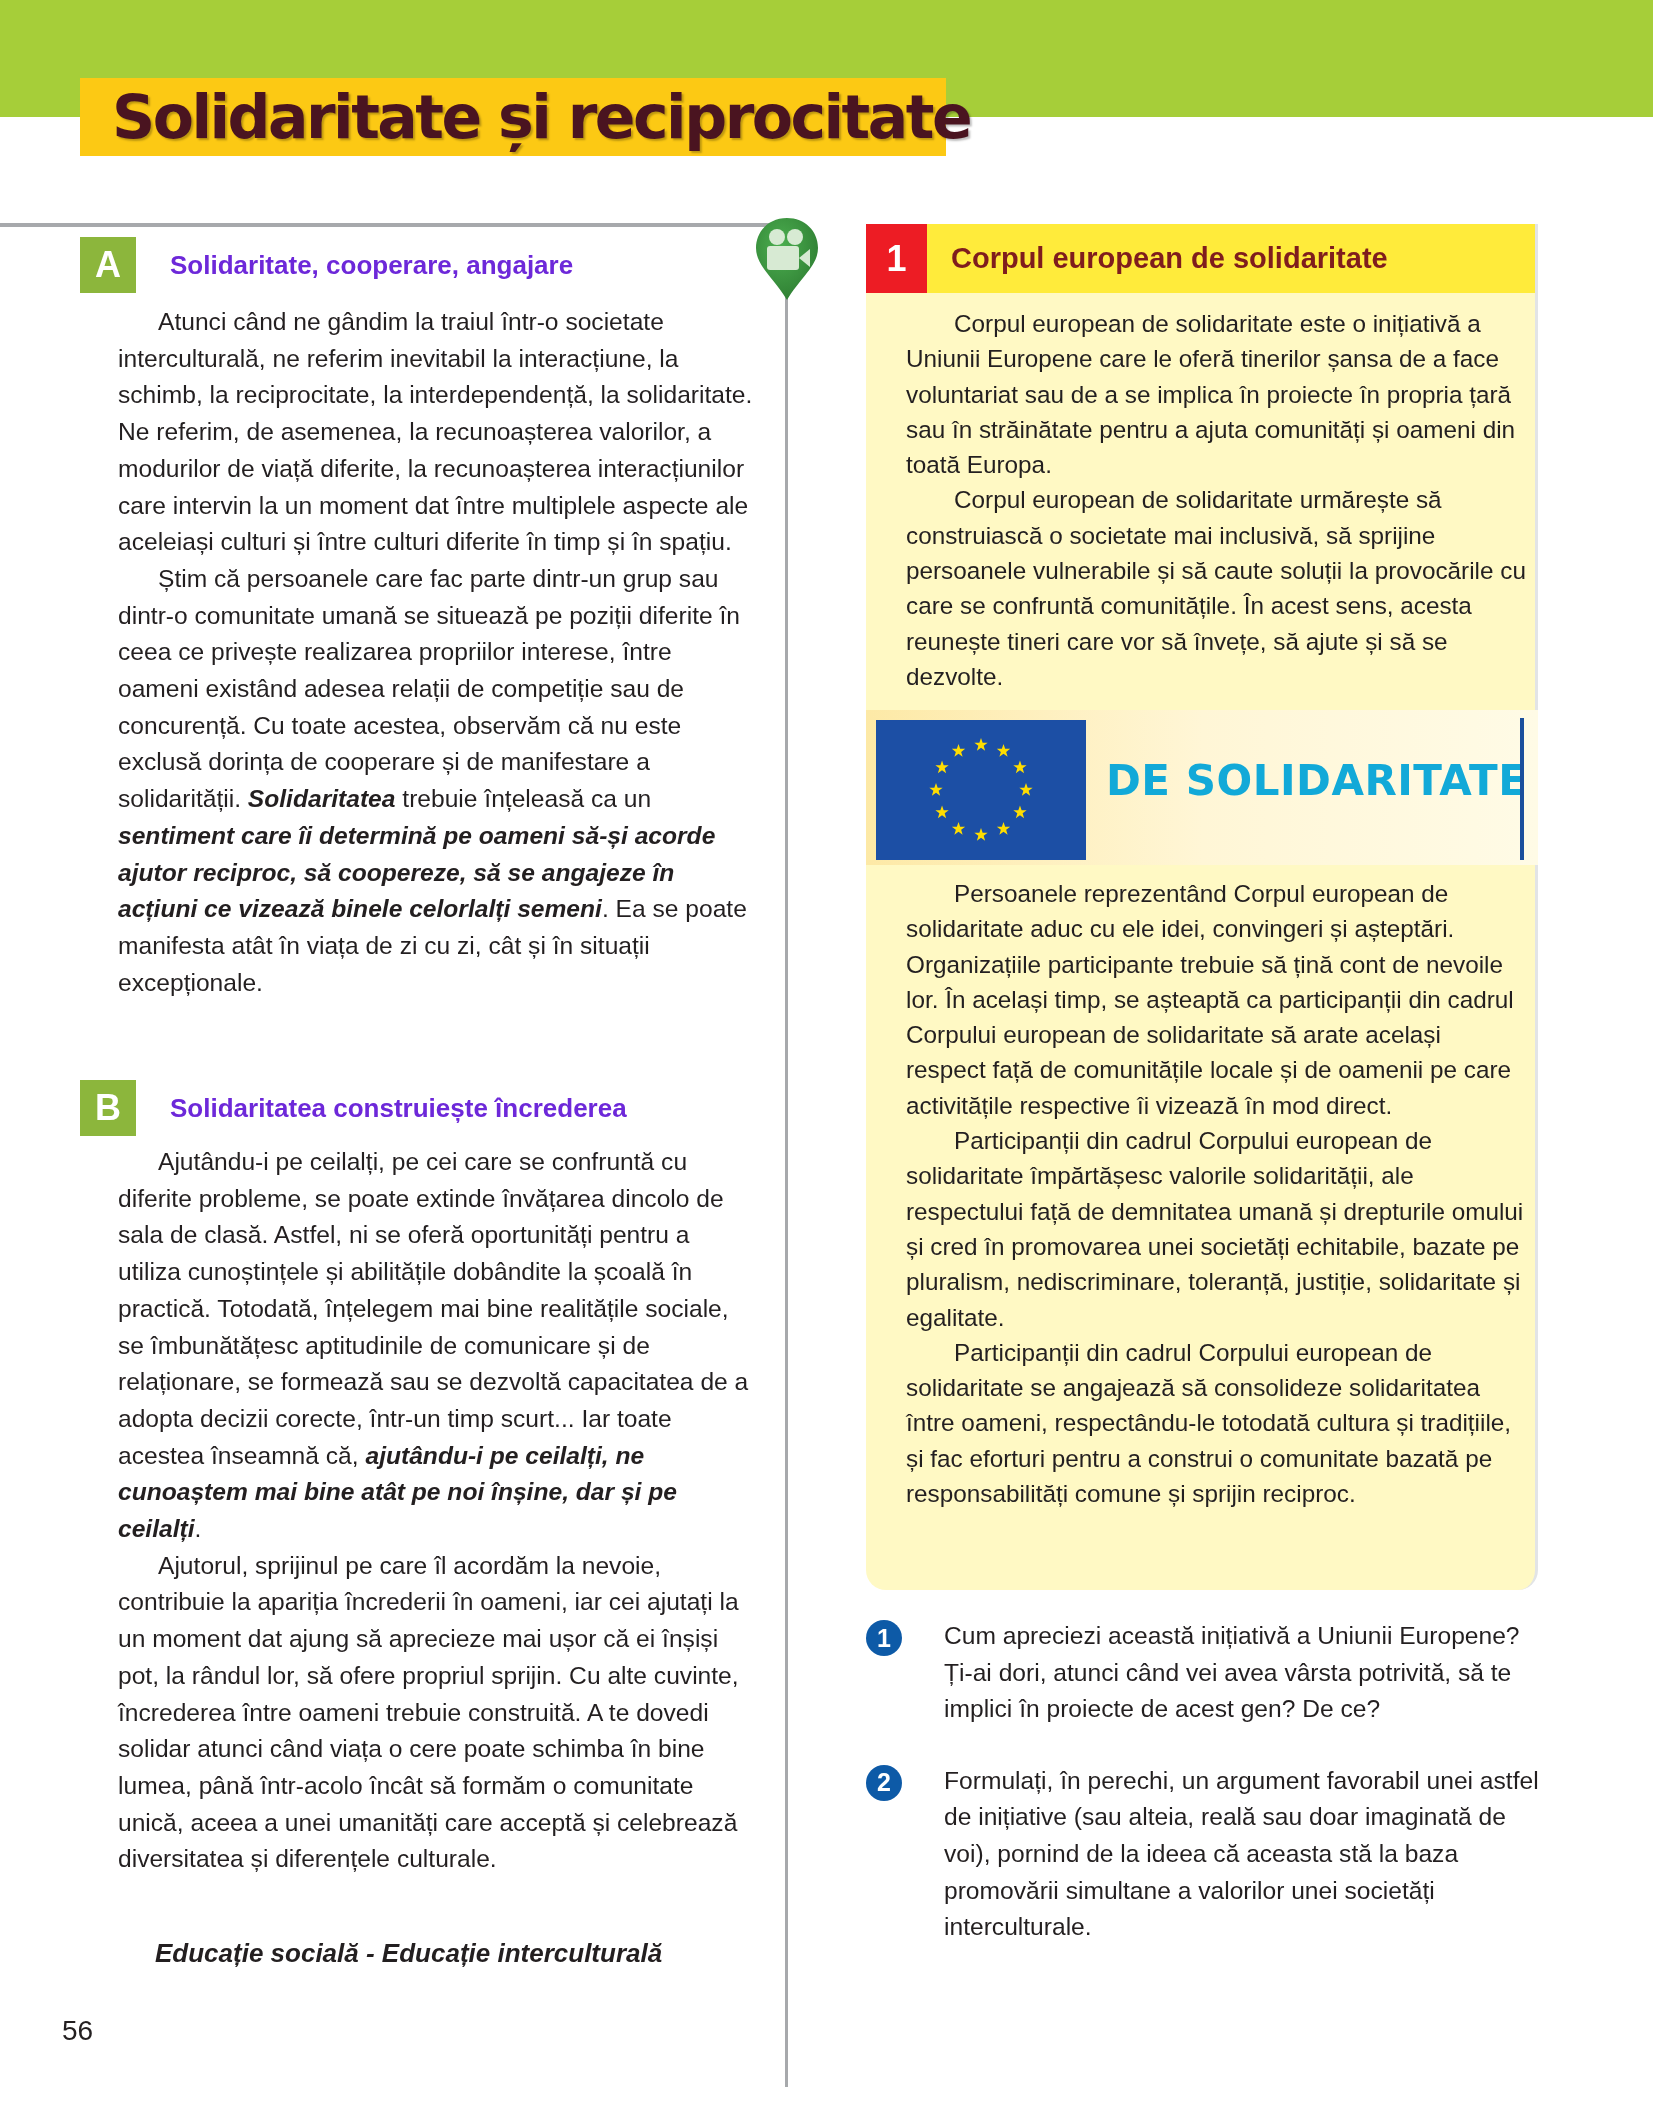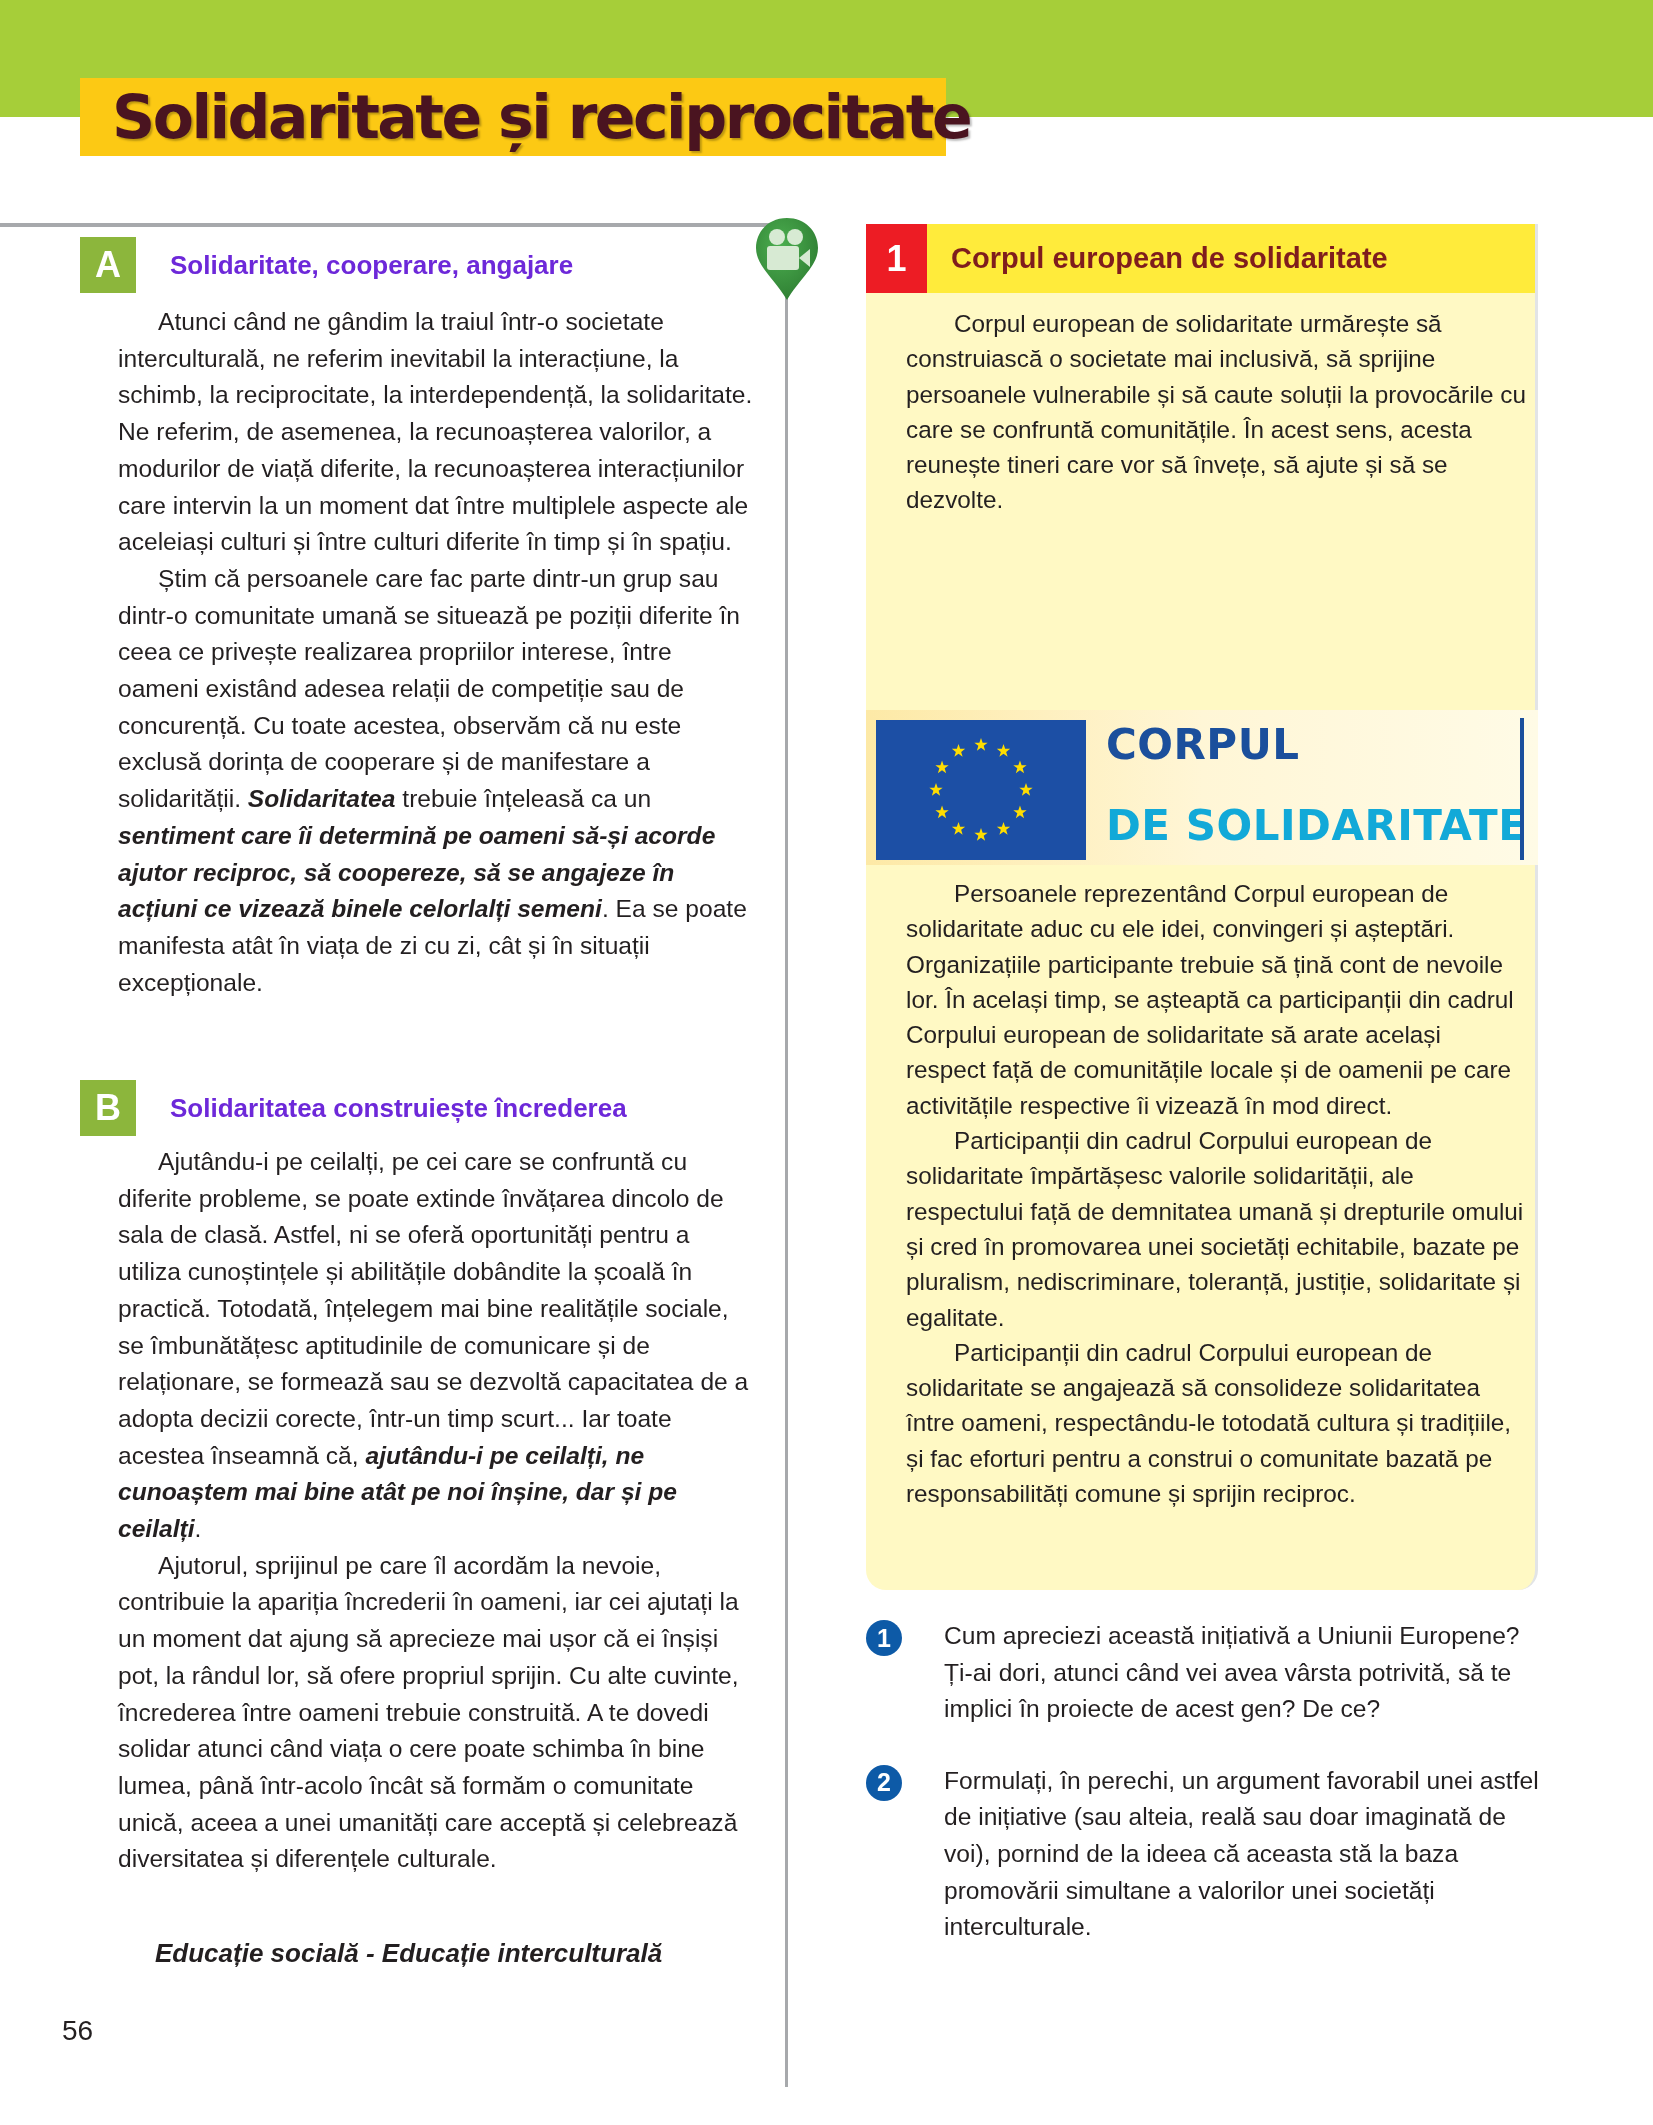"Corpul european de solidaritate este" p { html: none -> <p>Corpul european de solidaritate este o inițiativă a Uniunii Europene care le oferă tinerilor șansa de a face voluntariat sau de a se implica în proiecte în propria țară sau în străinătate pentru a ajuta comunități și oameni din toată Europa.</p> }
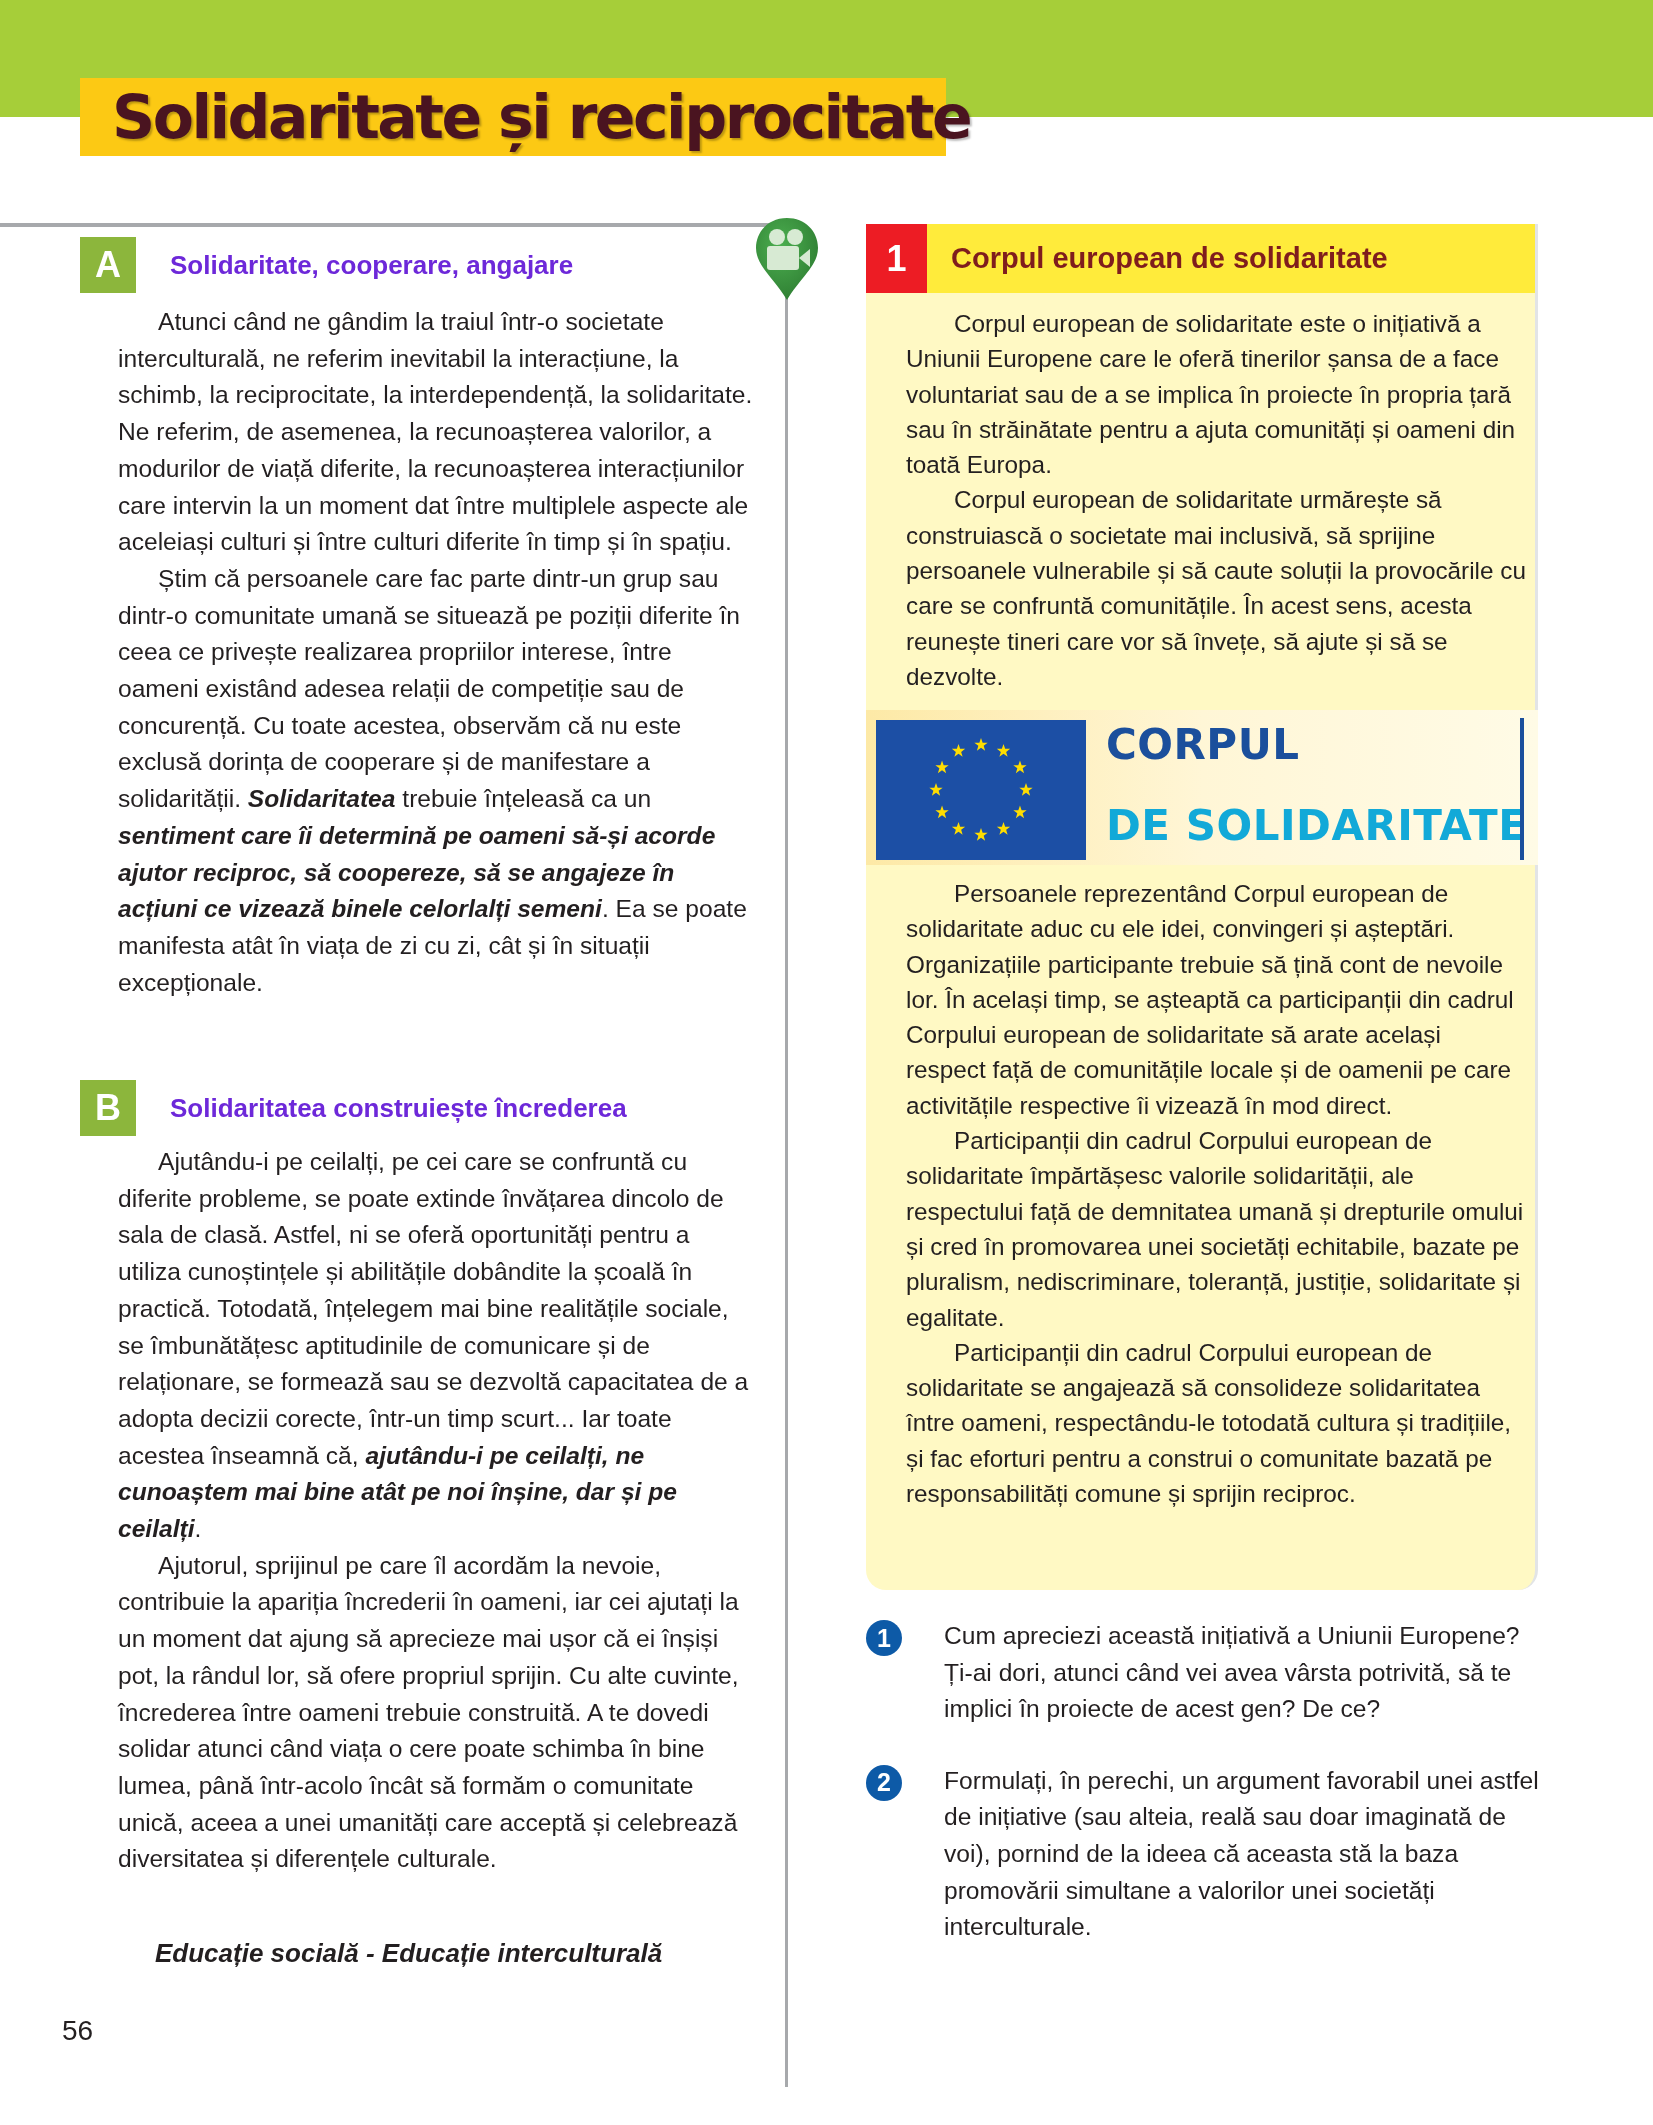"CORPUL" div.logo-l1 { html: <div>CORPUL</div> -> none }
